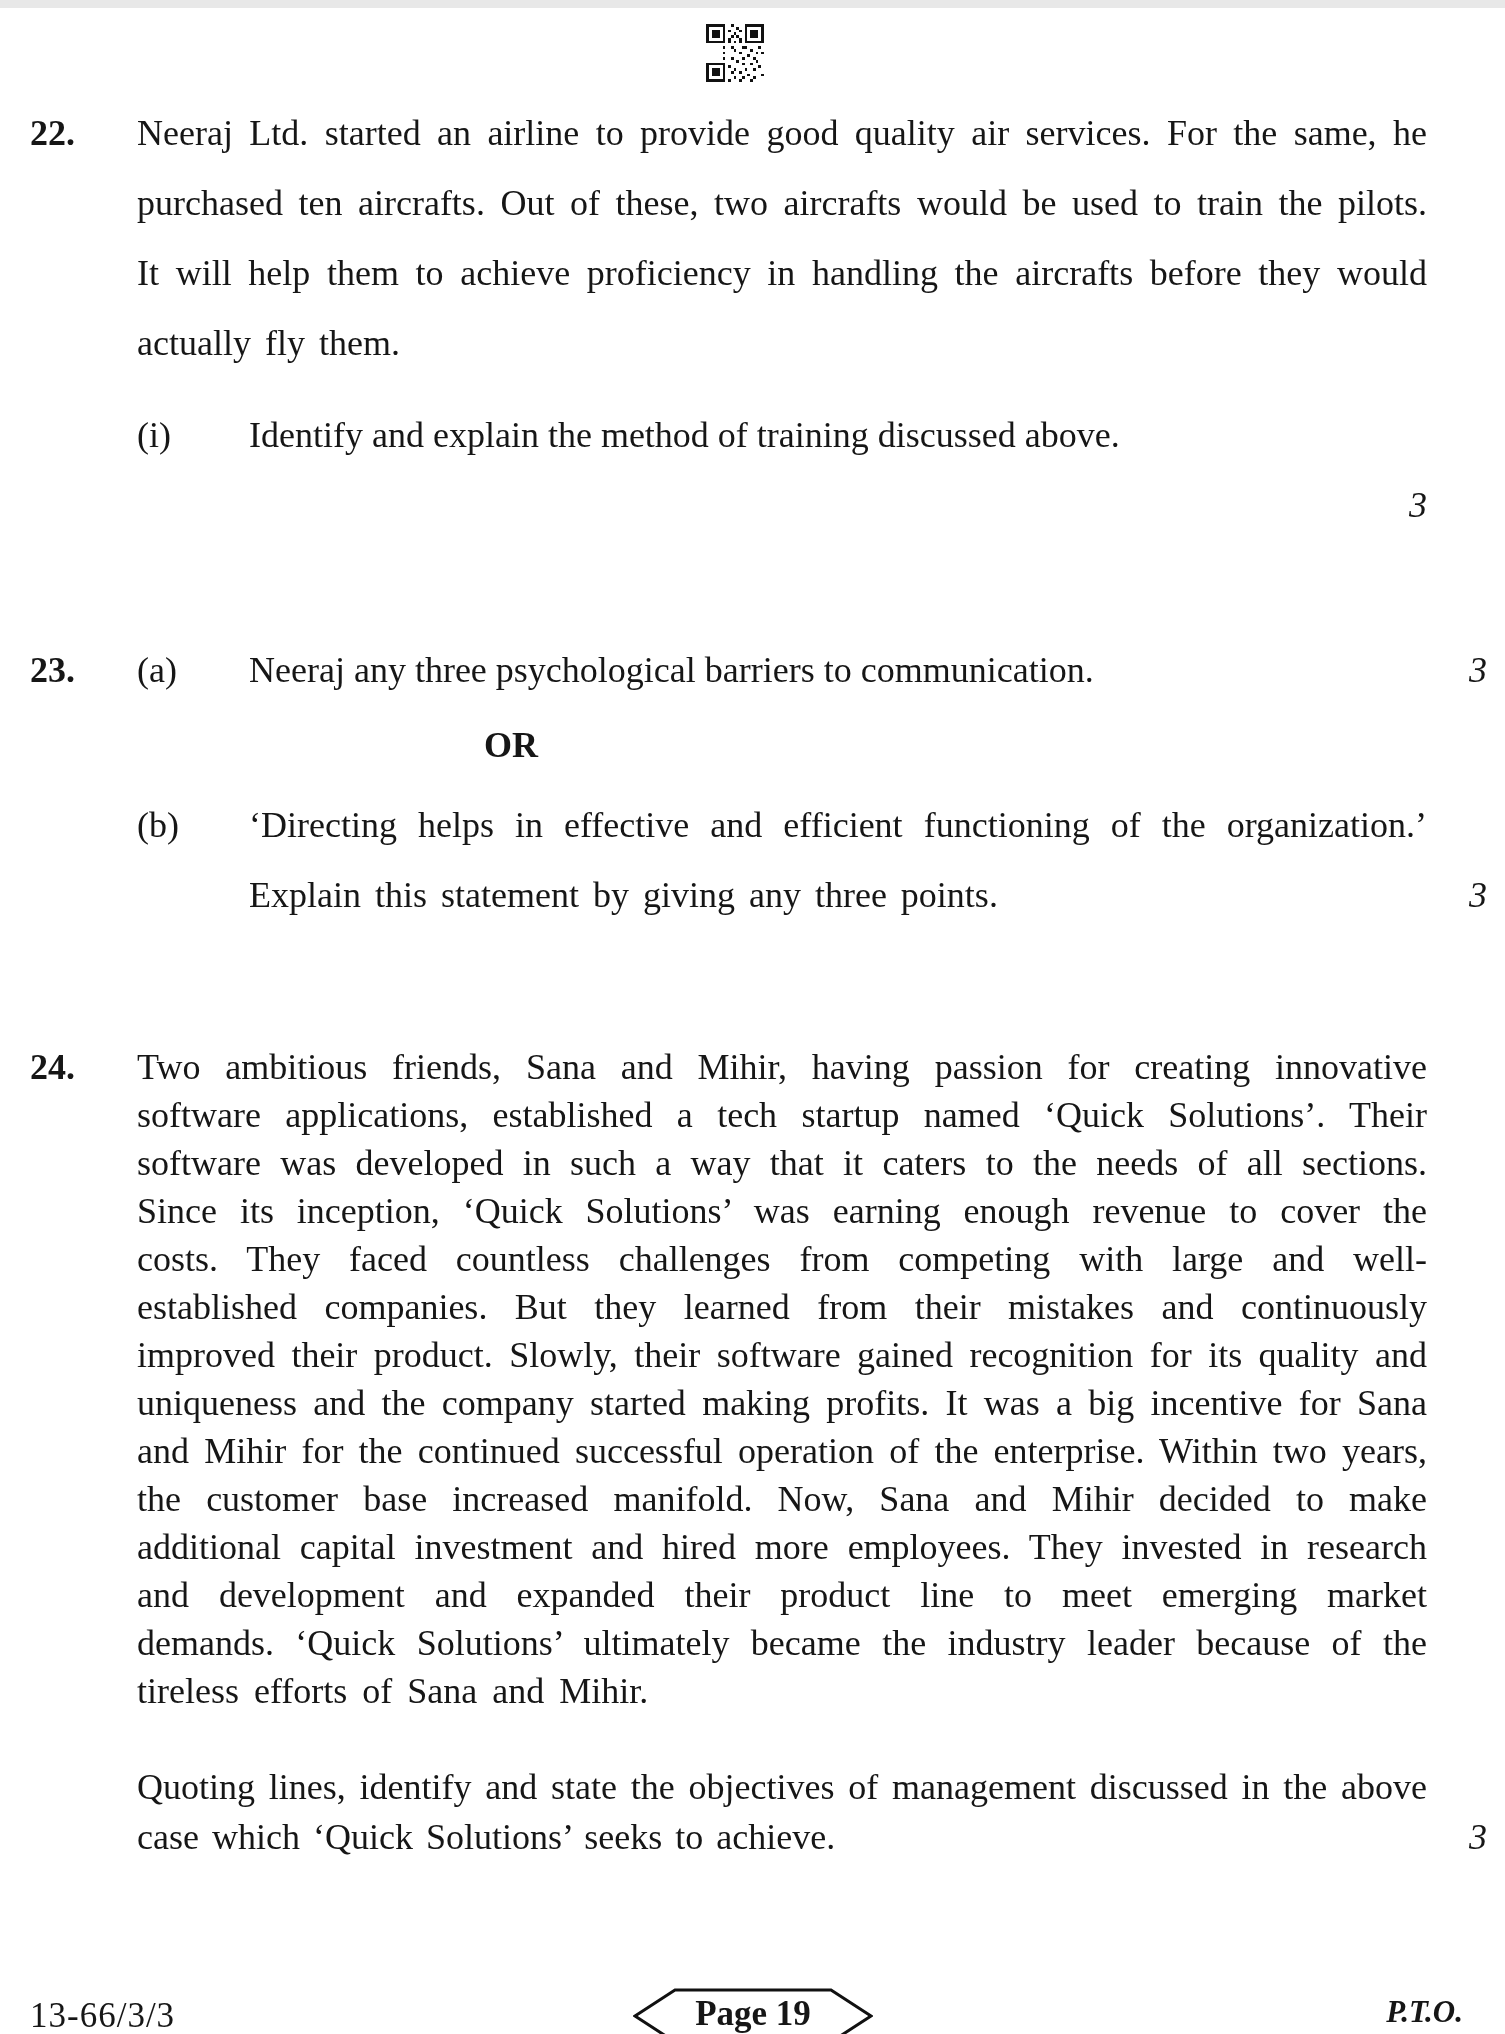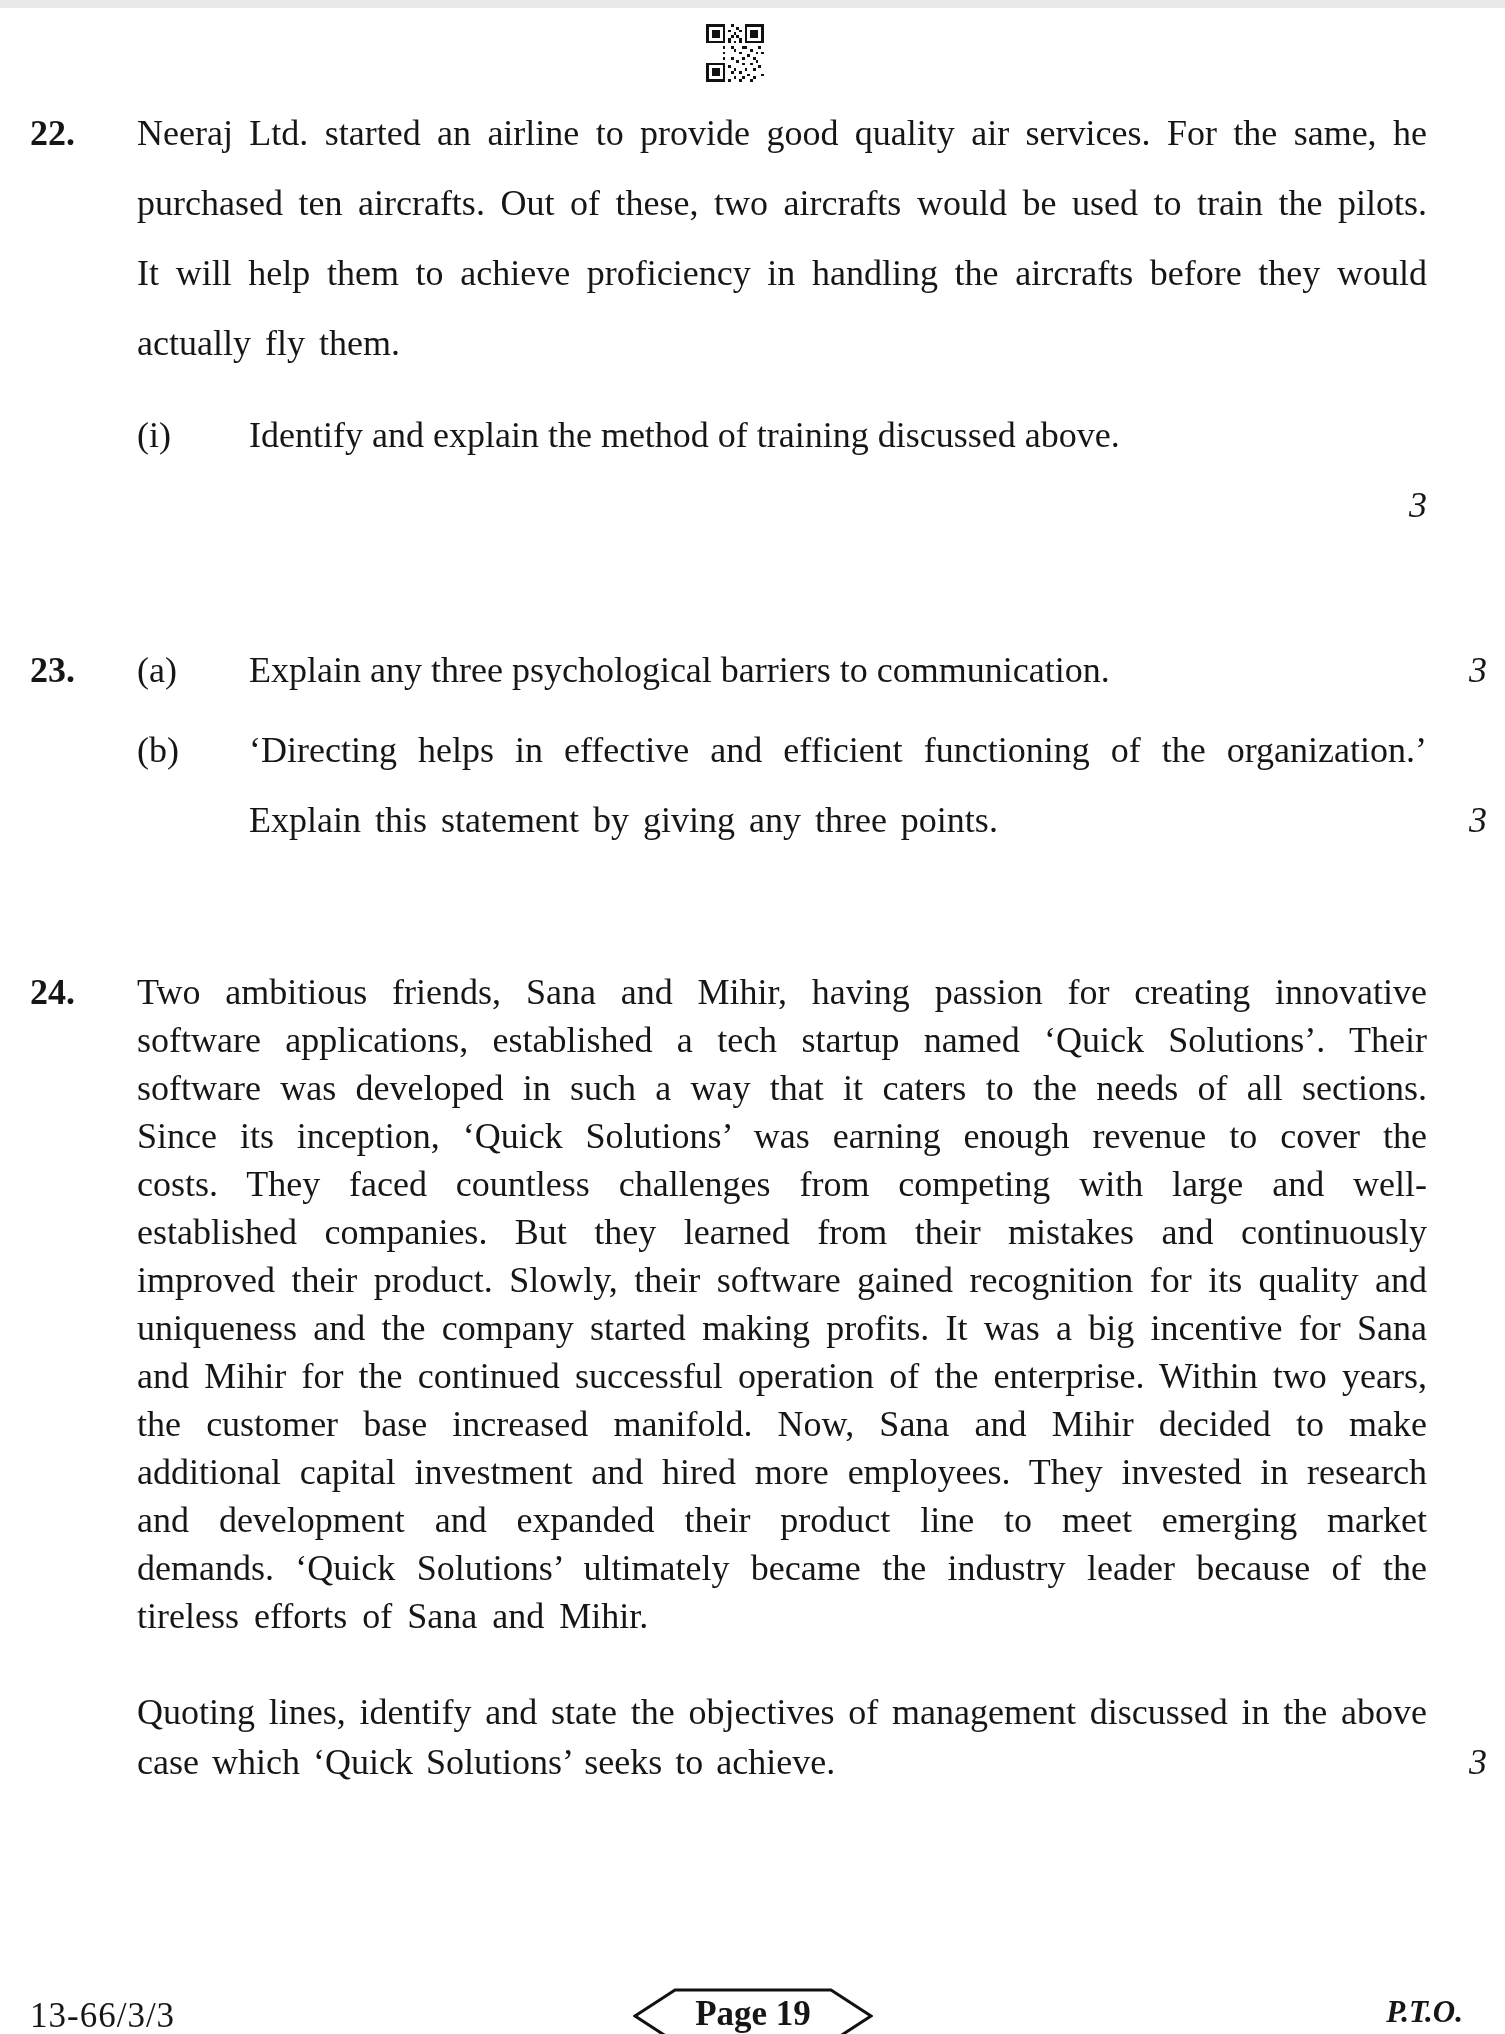"Explain any three psychological barriers" div.lh70 { text: Explain -> Neeraj }
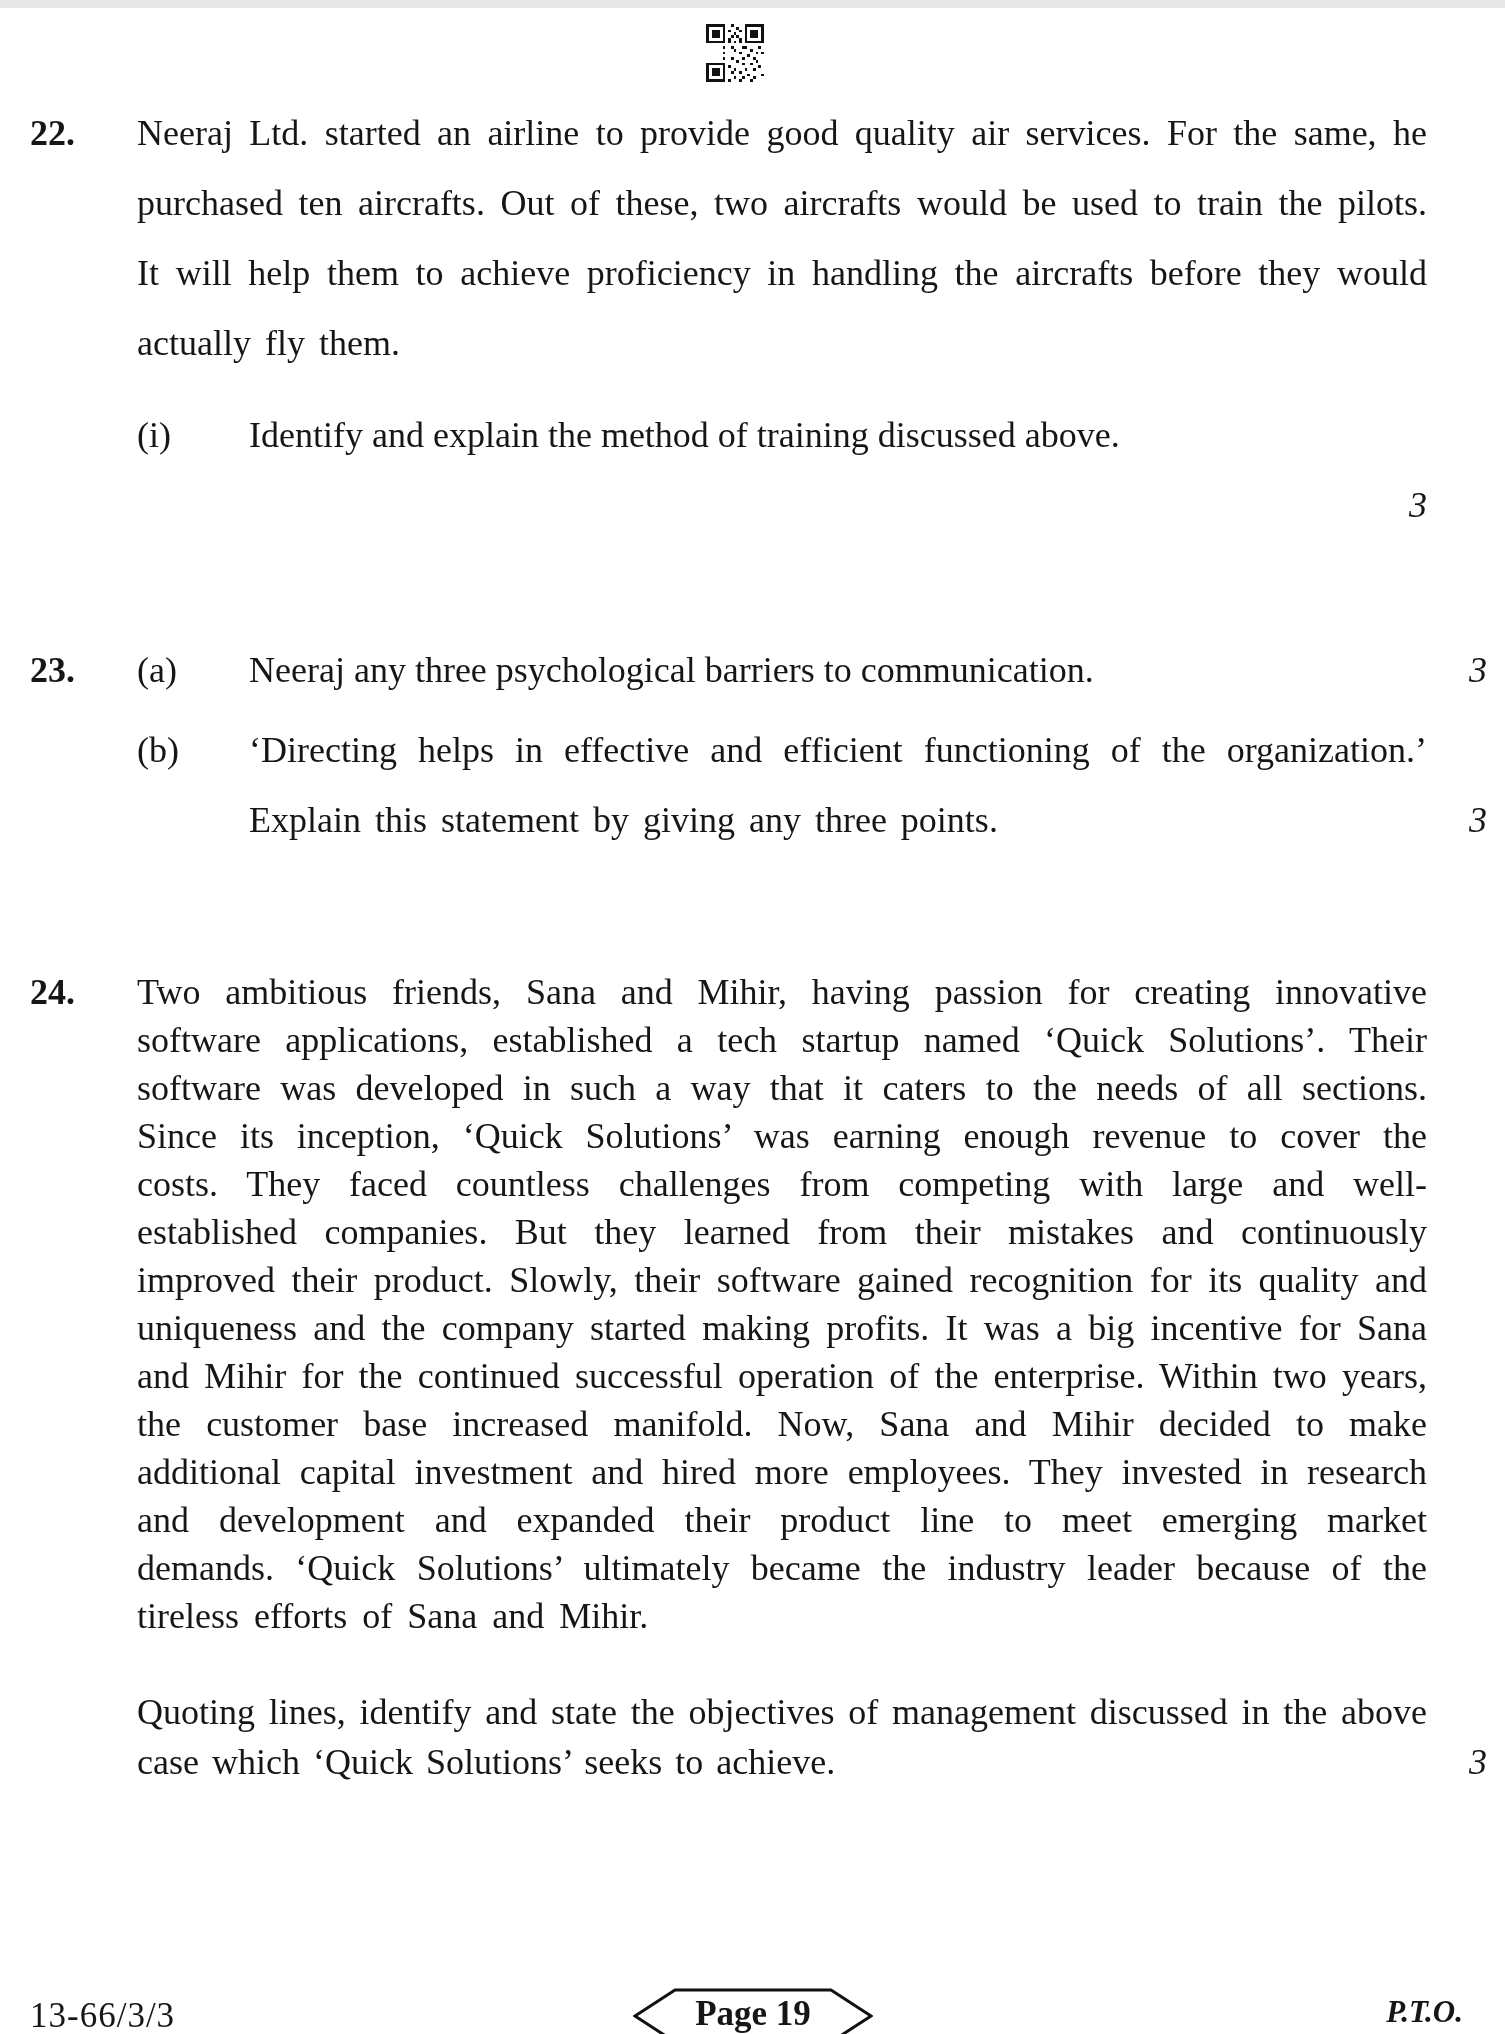"OR" div.row { html: none -> <div> <div></div> <div><span>OR</span></div> <div></div> </div> }
